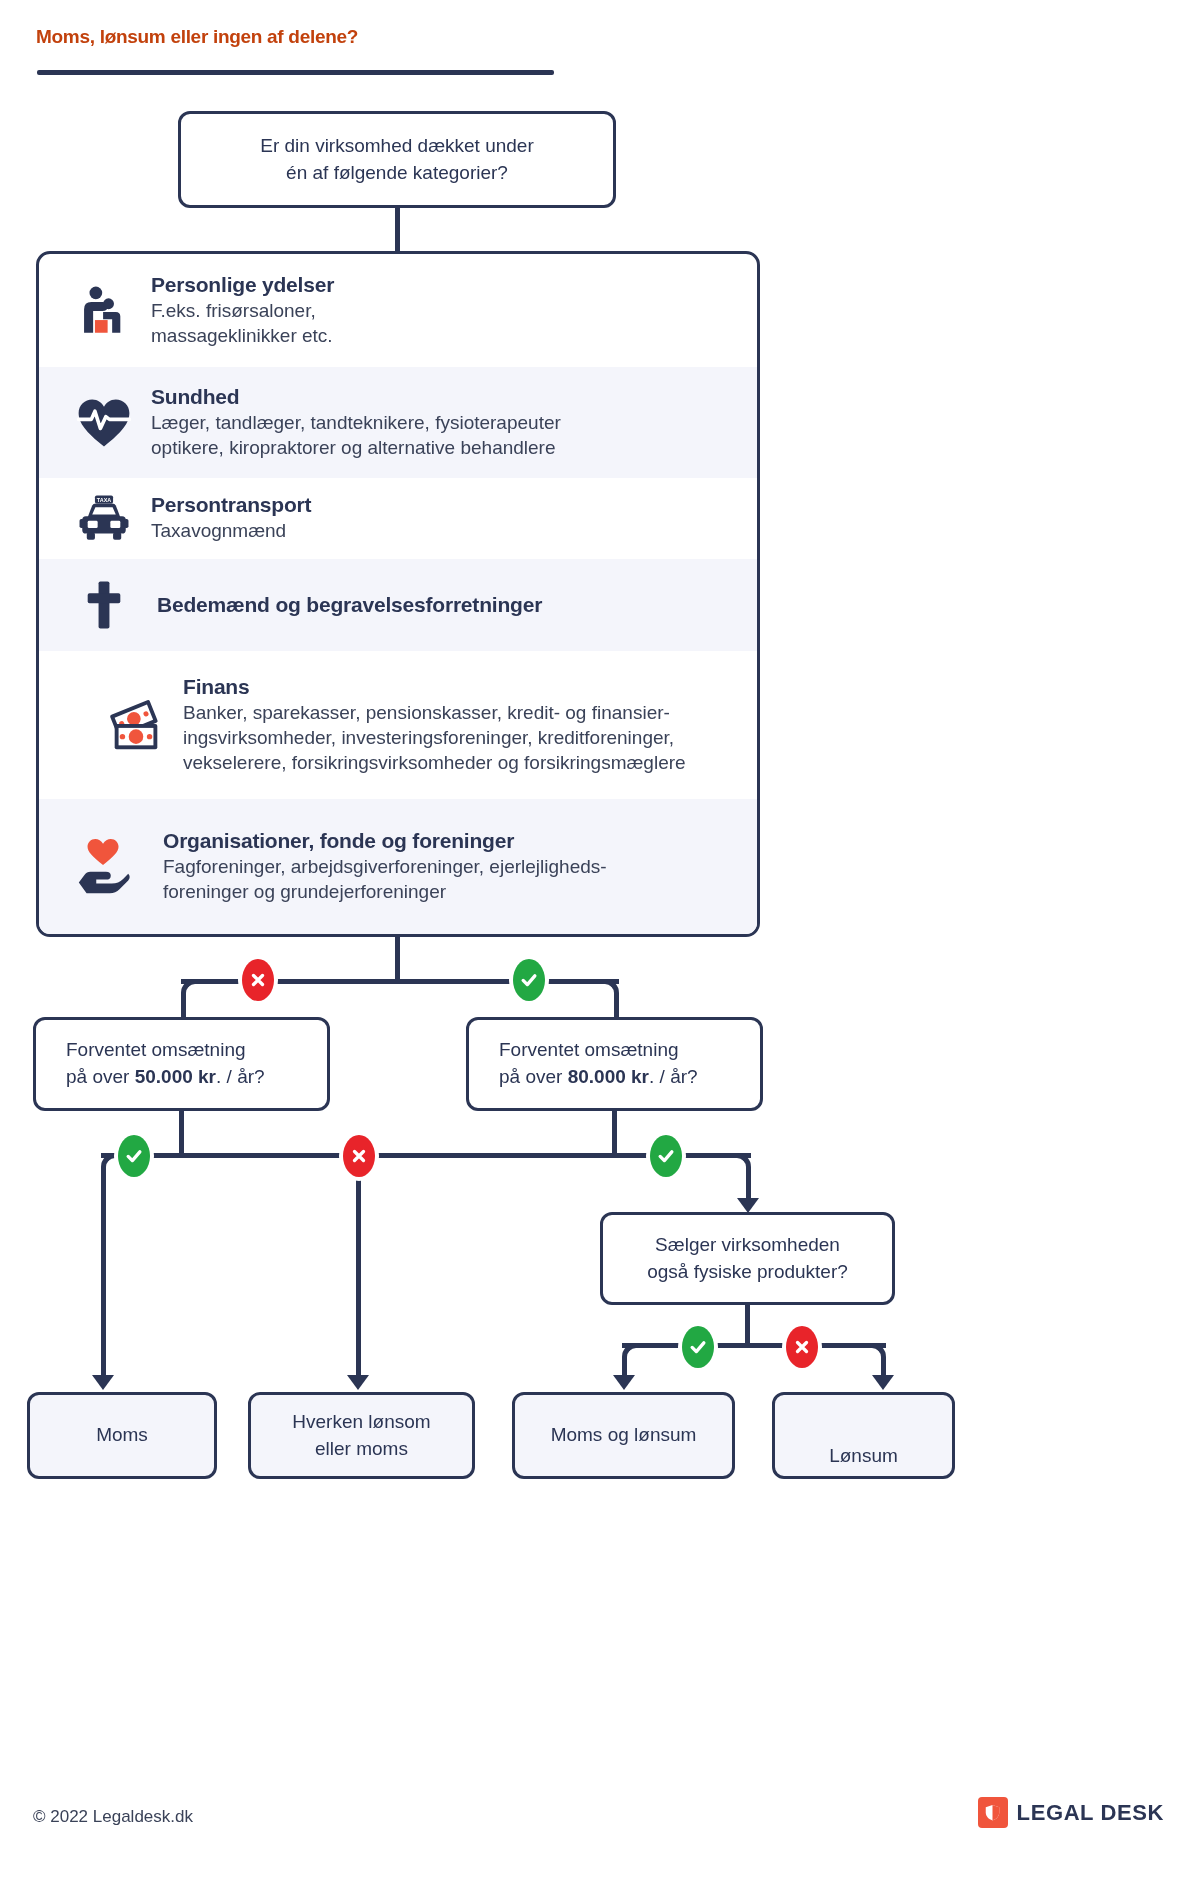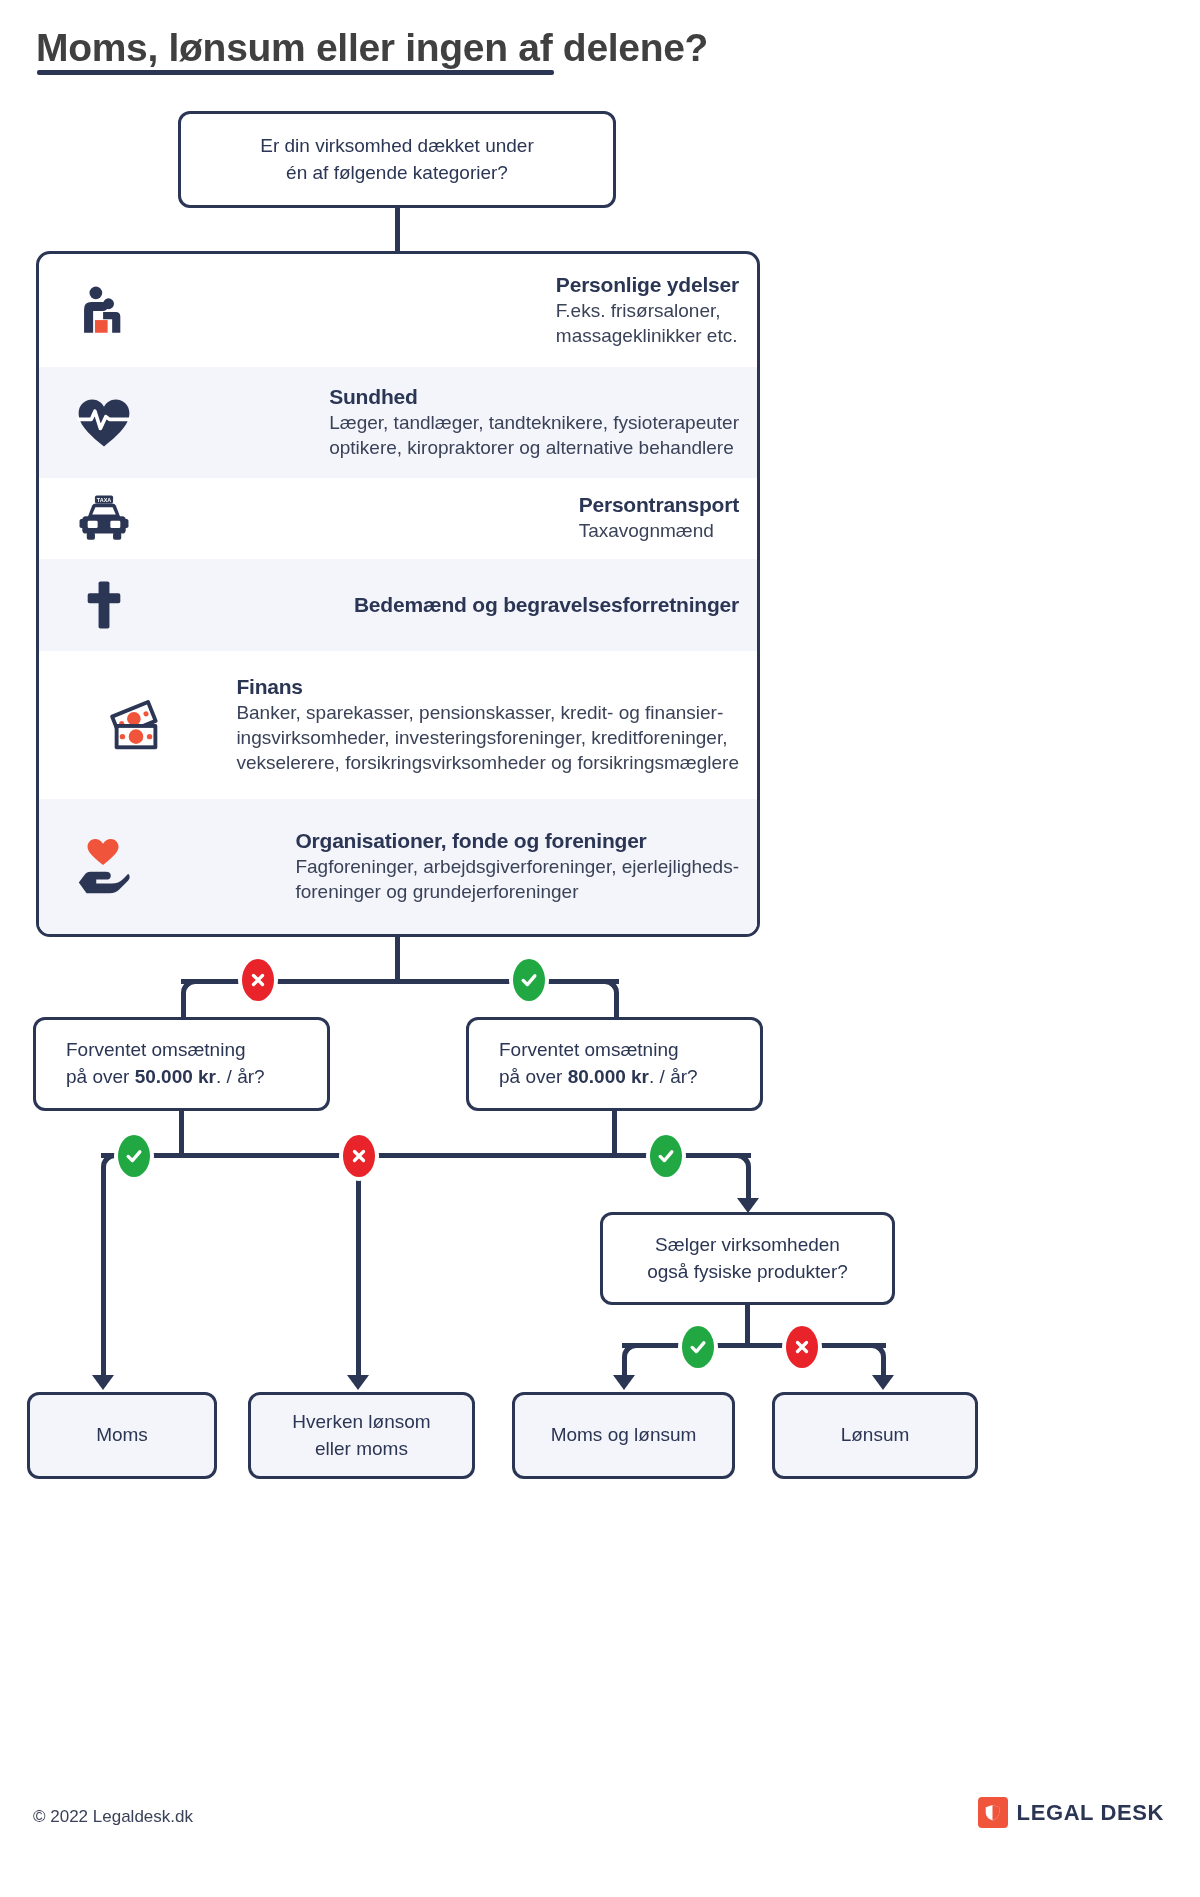"Moms, lønsum eller ingen af" #title { color: #404040 -> #c2410c; font-size: 39px -> 19px }
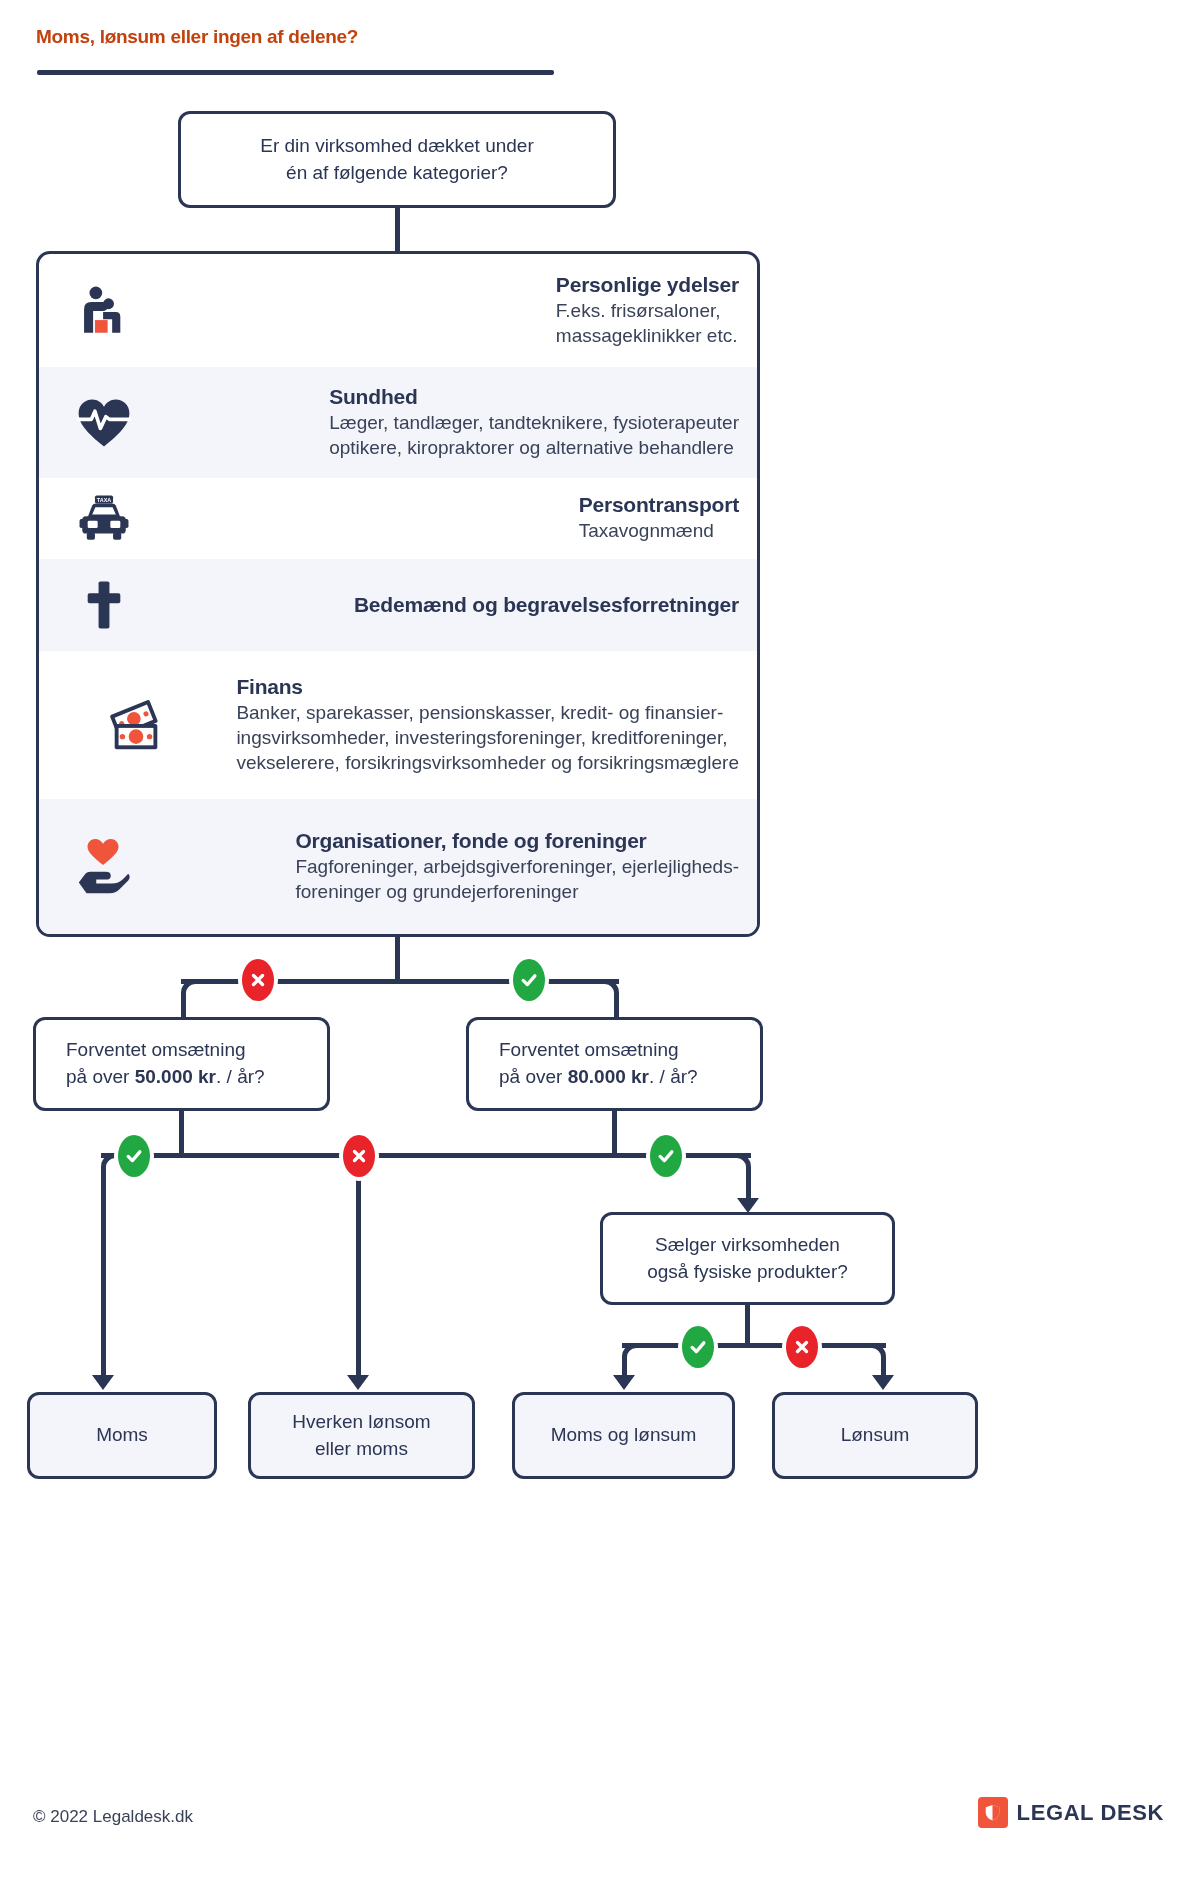"Personlige ydelser" .cat { justify-content: space-between -> none }
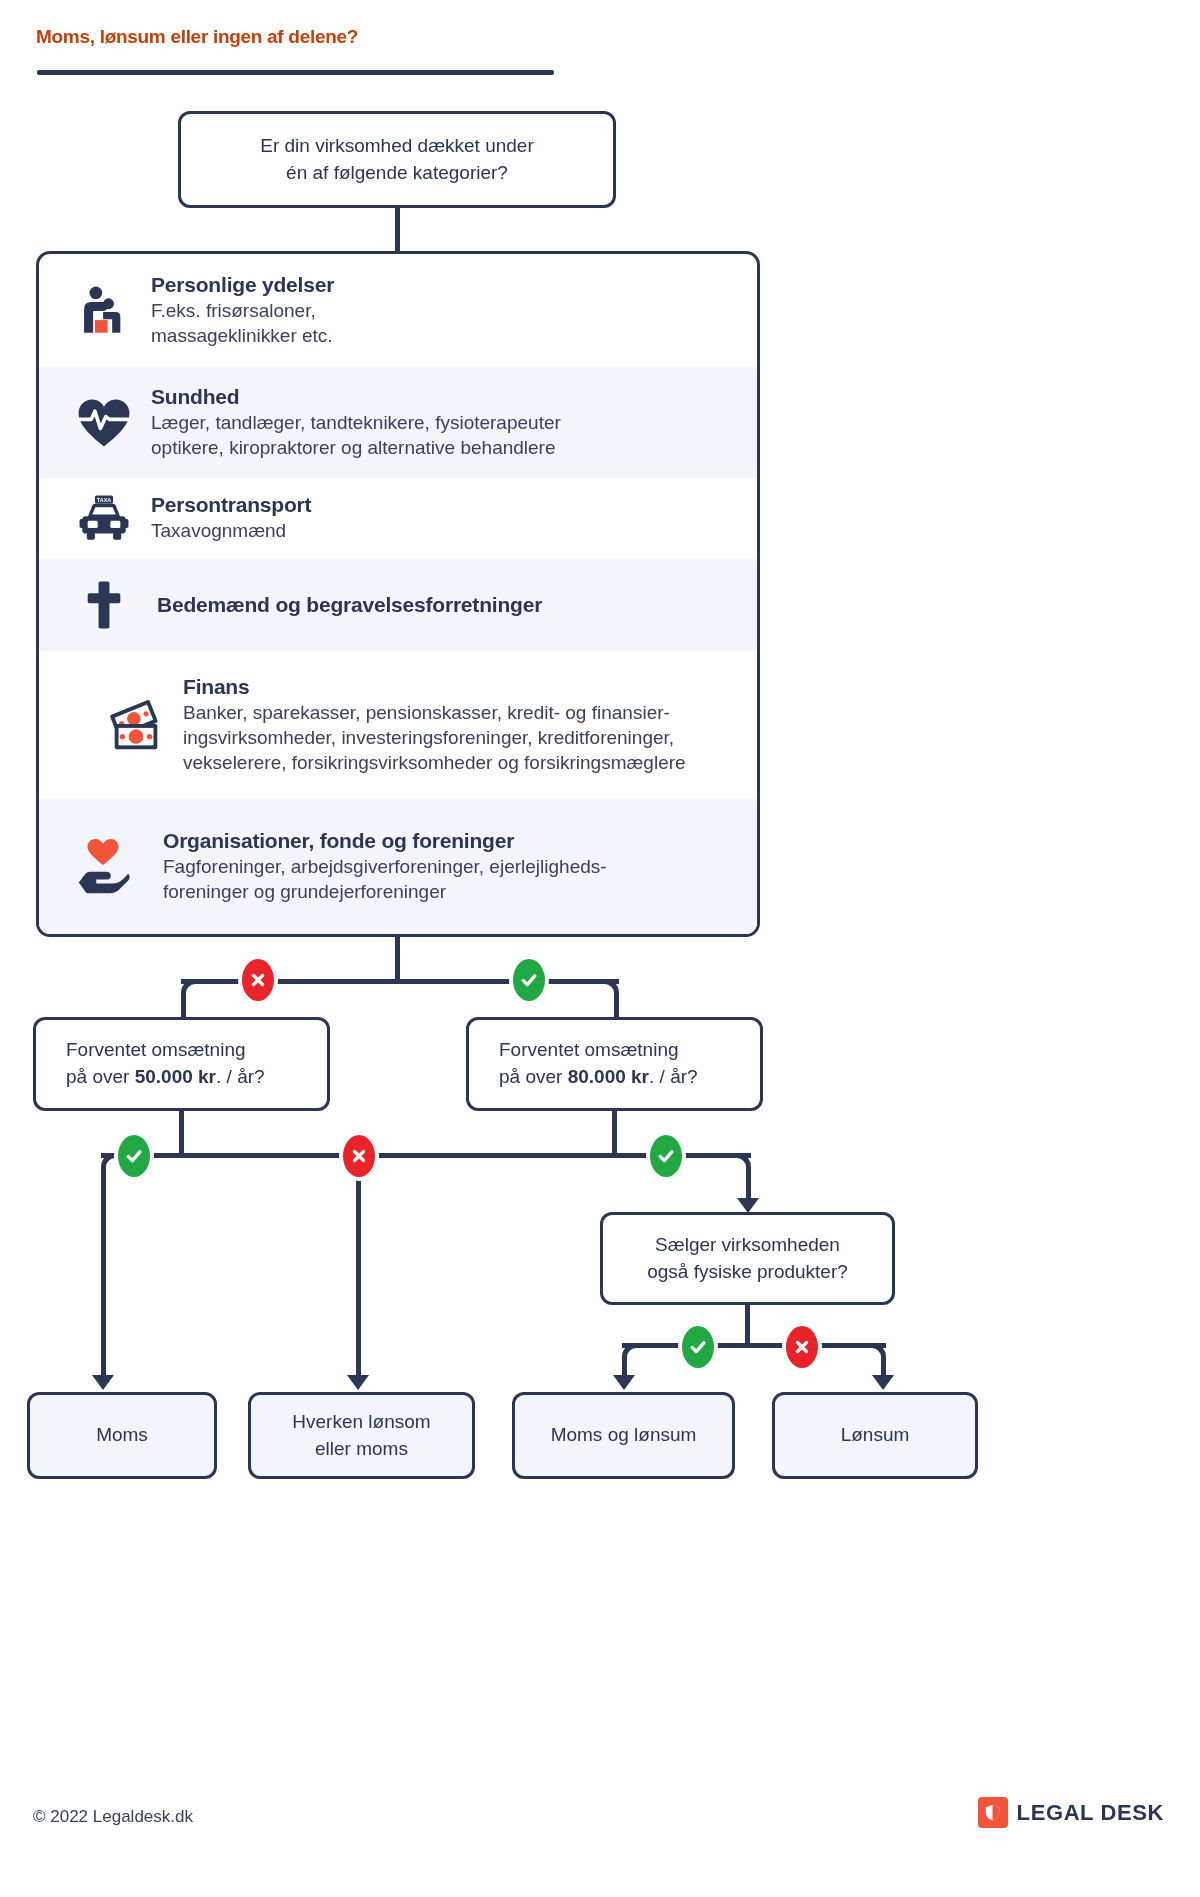"Lønsum" div.node { align-items: none -> flex-end; width: 206px -> 183px }
